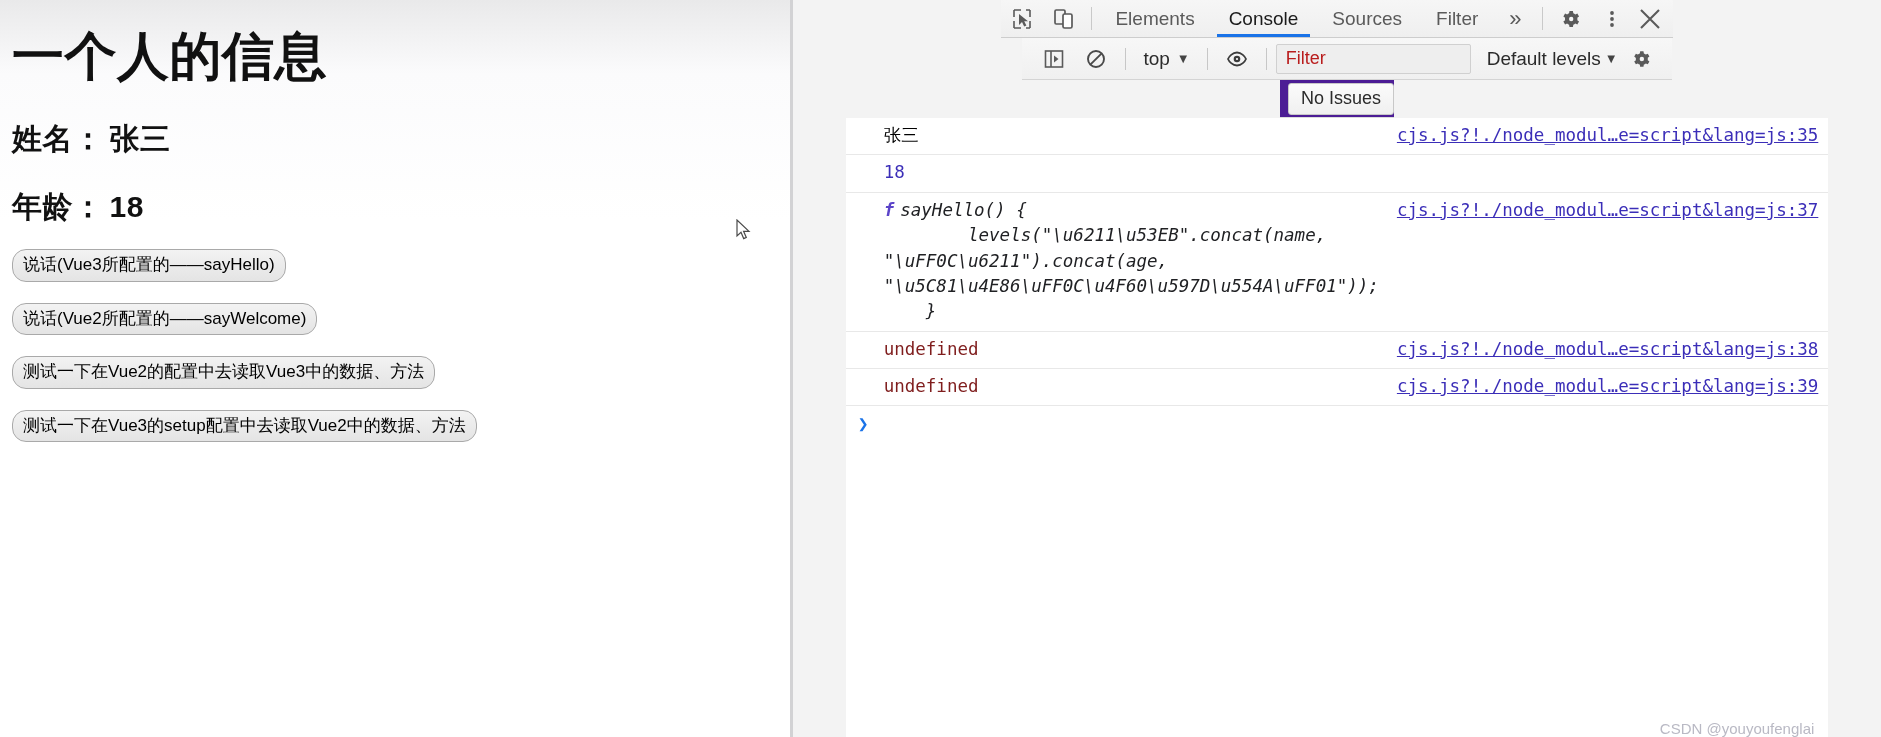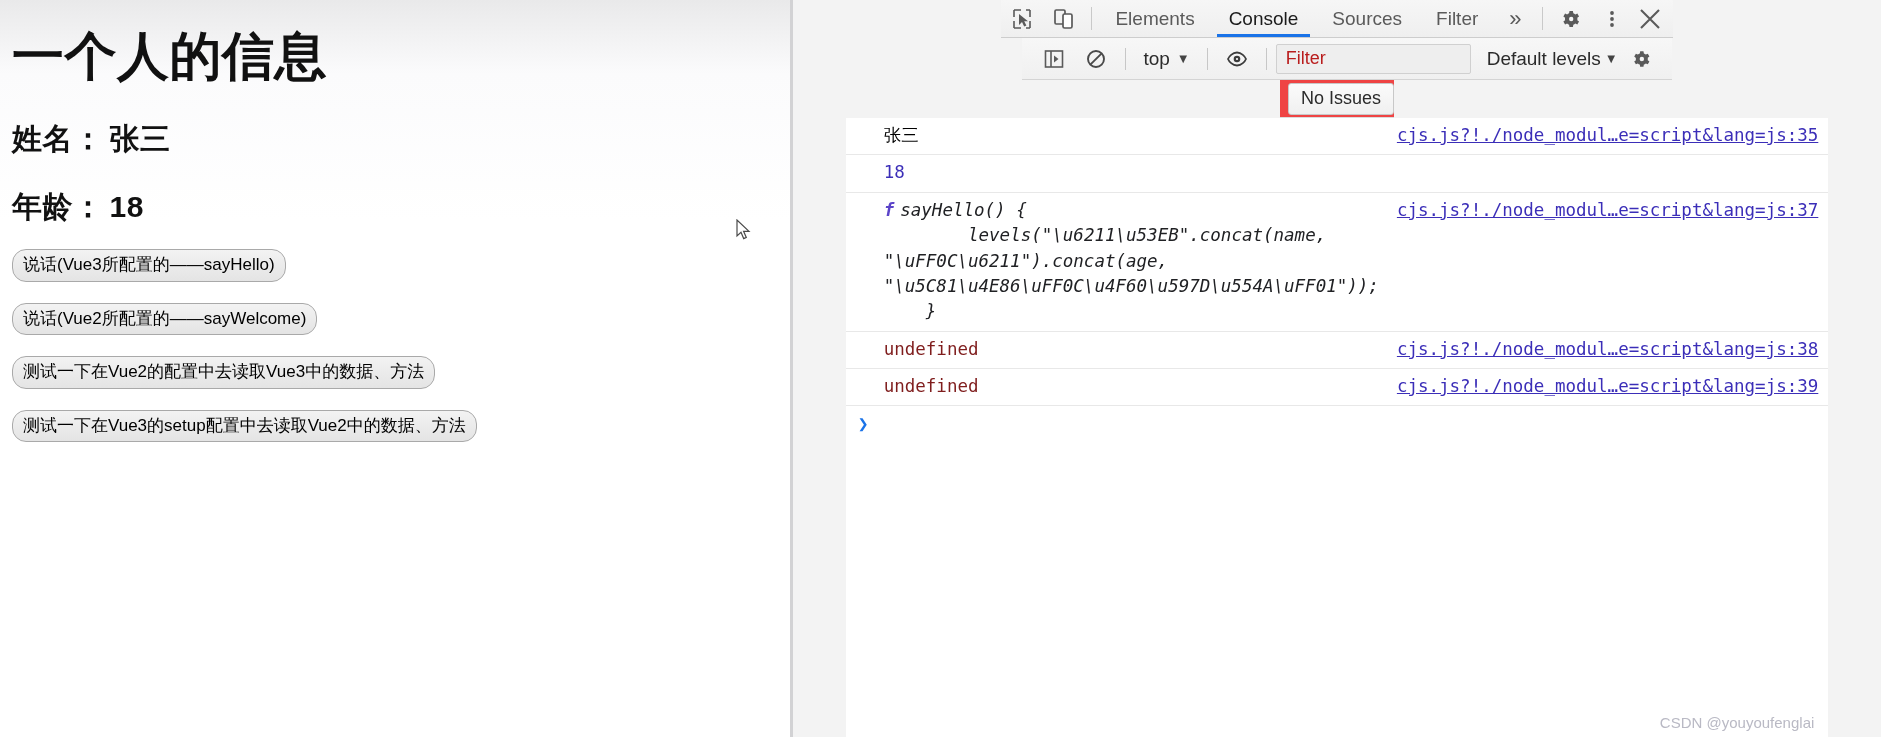"No Issues" .dt-issuesbar { background: #ef4444 -> #4c1d95 }
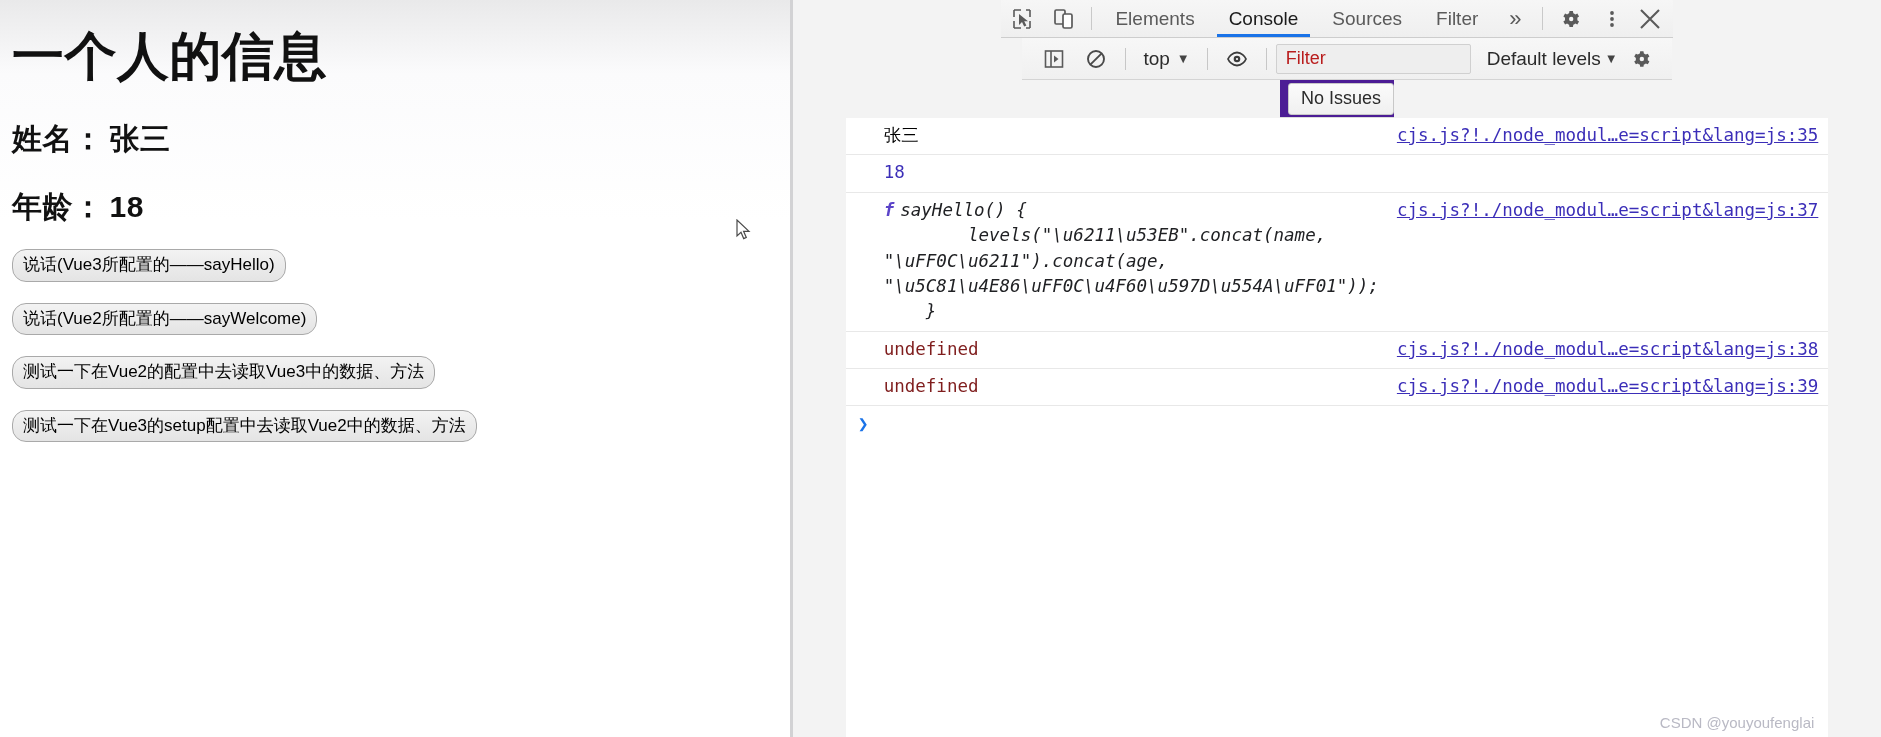"CSDN @youyoufenglai" .watermark { bottom: 6px -> 0 }
